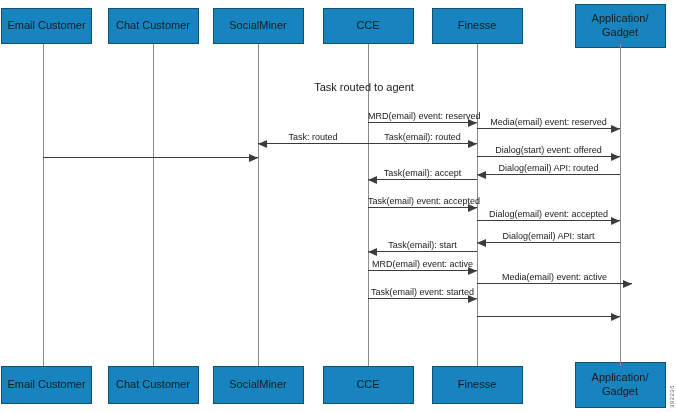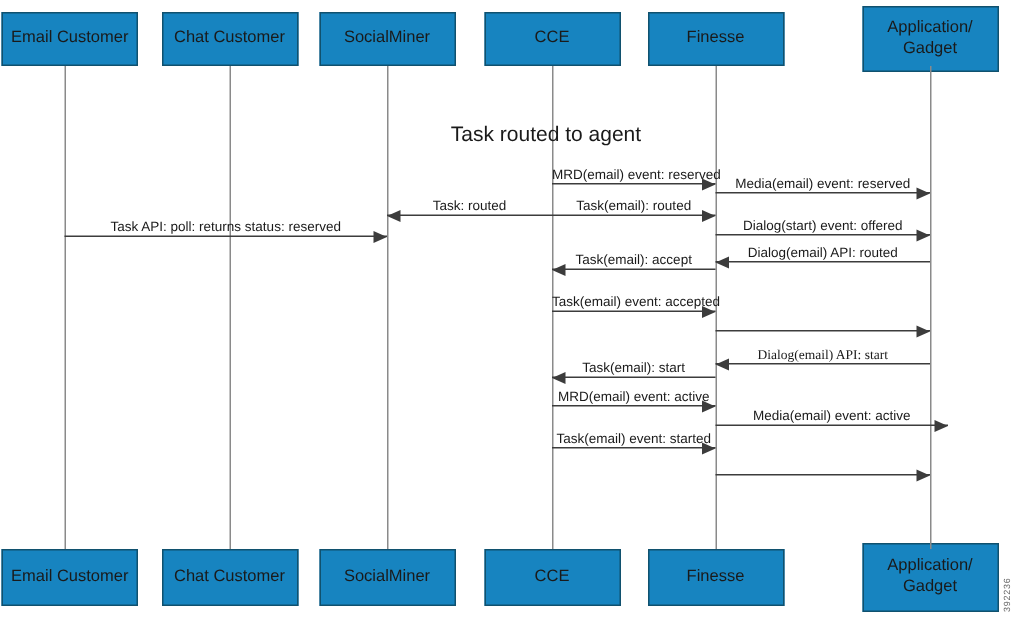"Task routed to agent" .note-label { font-size: 14px -> 11px }
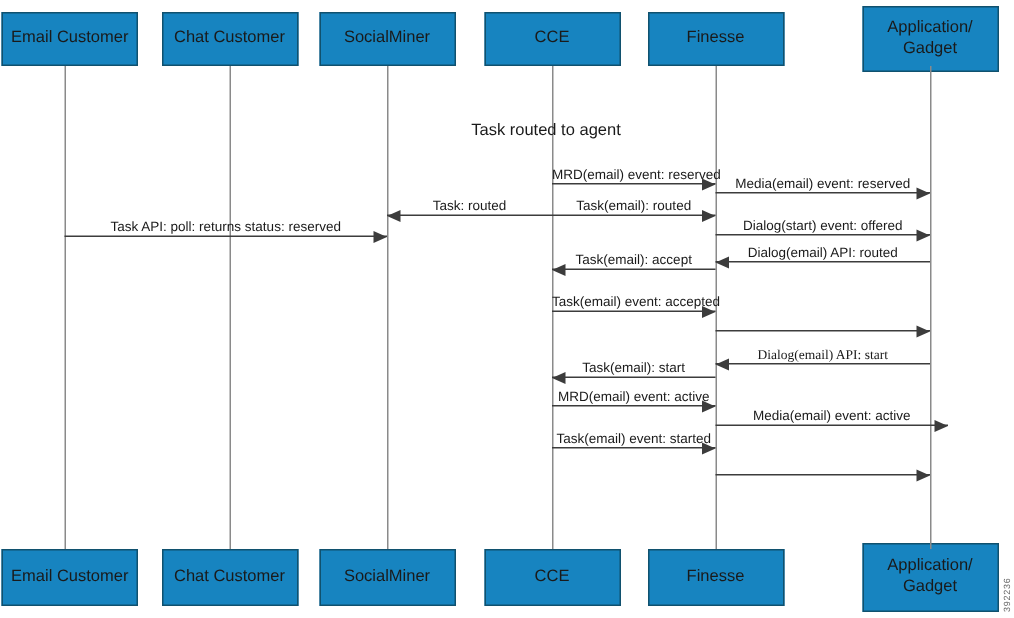"Task API: poll: returns status:" div.msg-label { html: <div>Task API: poll: returns status: reserved</div> -> none }
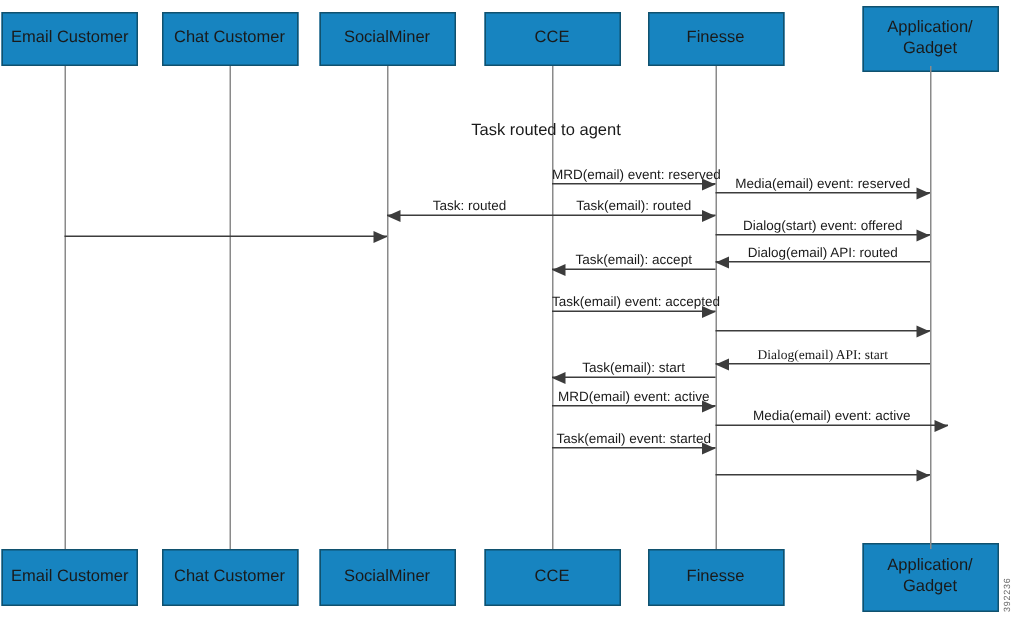"Dialog(email) event: accepted" div.msg-label { html: none -> <div>Dialog(email) event: accepted</div> }
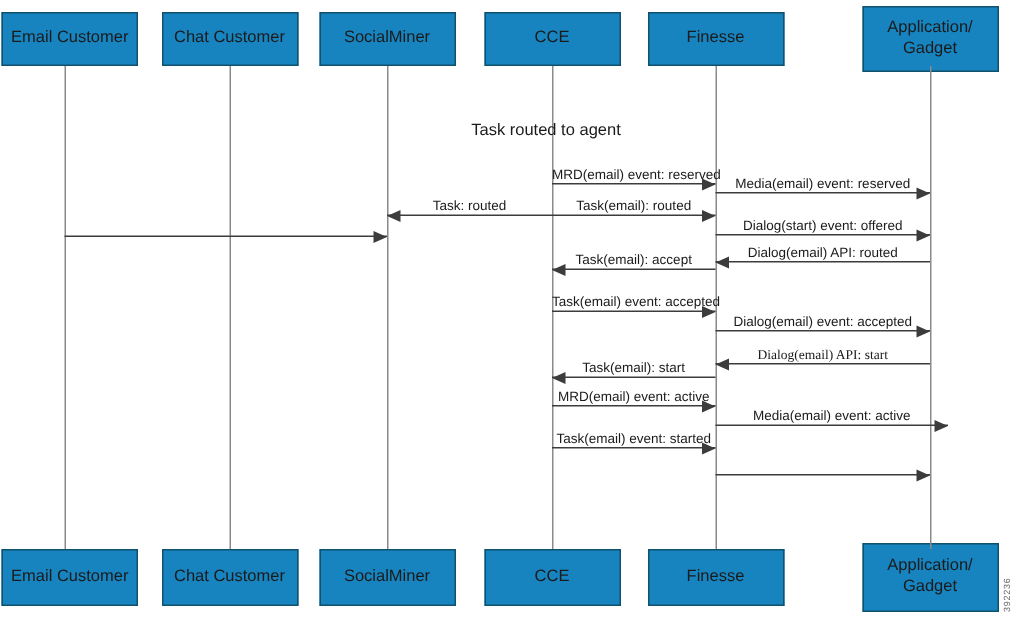"Dialog(email) API: start" div.msg { font-family: Liberation Serif, serif -> none }
